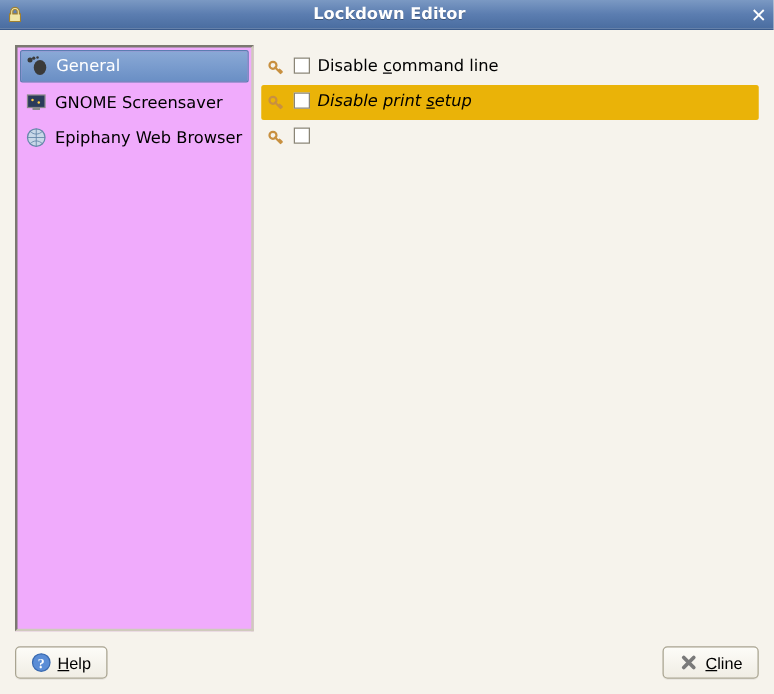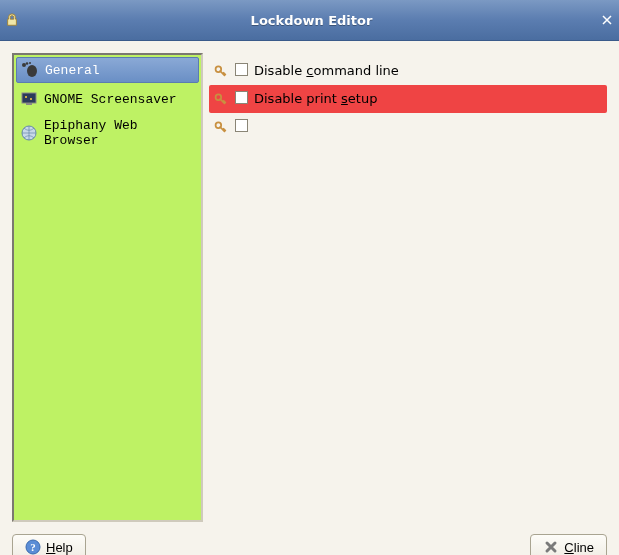"Lockdown Editor" .titlebar { height: 41px -> 24px }
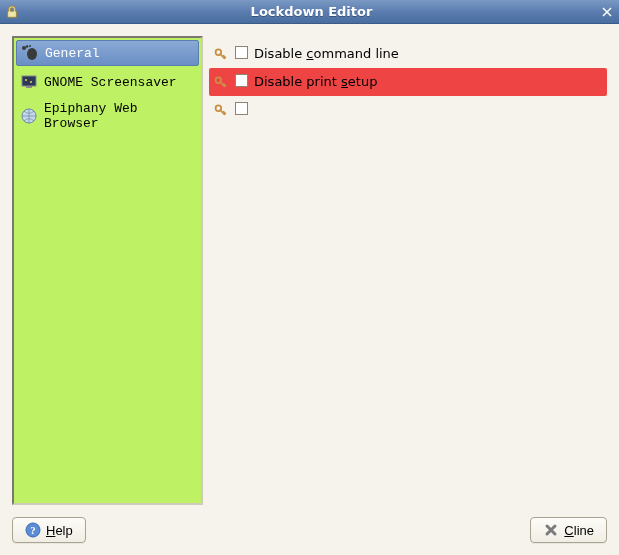"General" .sidebar { background: #bef264 -> #f0abfc; font-family: Liberation Mono, monospace -> none }
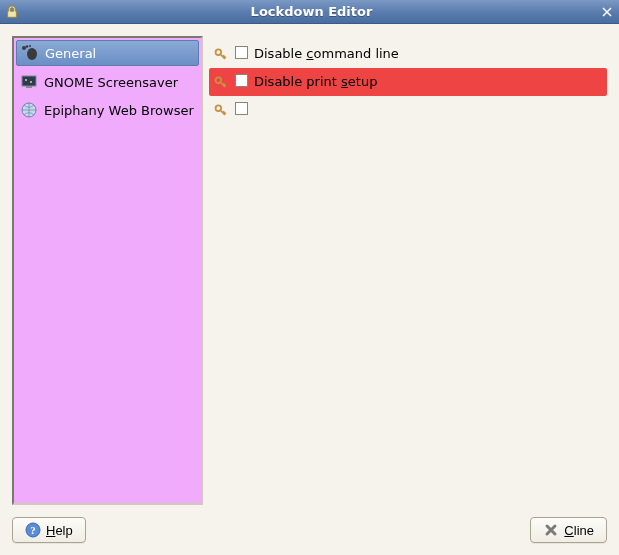"Disable print setup" .option-row.hover { background: #ef4444 -> #eab308; font-style: none -> italic }
